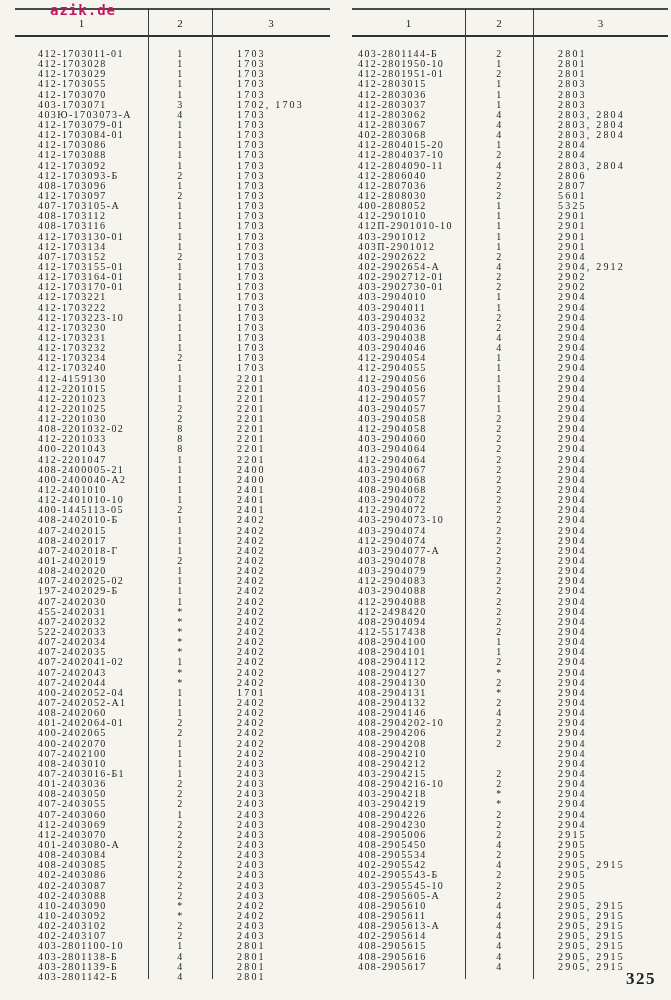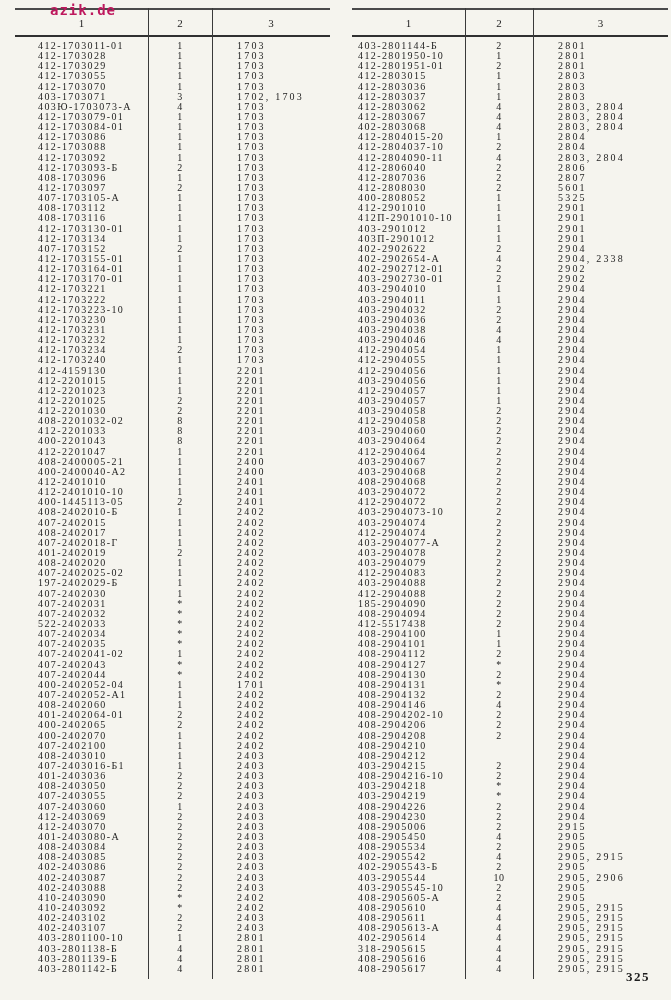"412-1703011-01" .tbody { padding-top: 4px -> 12px }
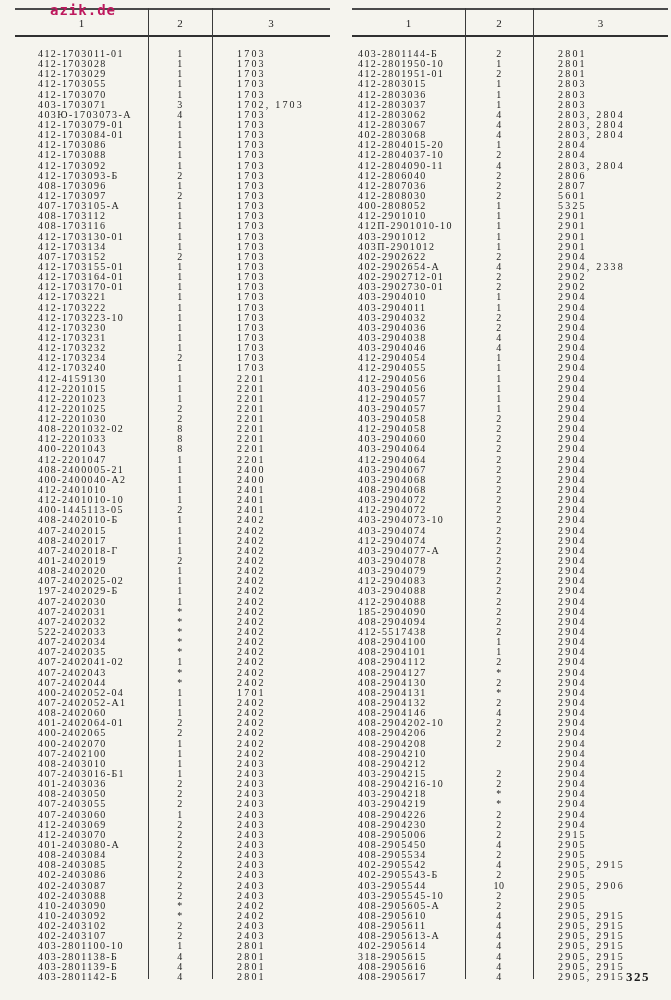"2904, 2338" span.cell { text: 2338 -> 2912 }
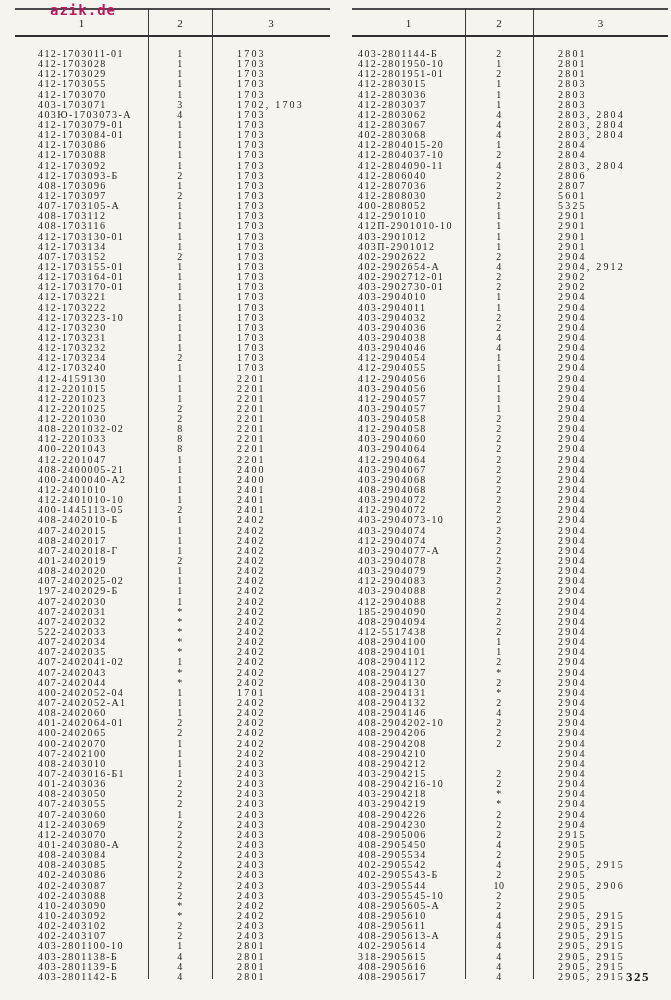"407-2402031" span.cell { text: 407-2402031 -> 455-2402031 }
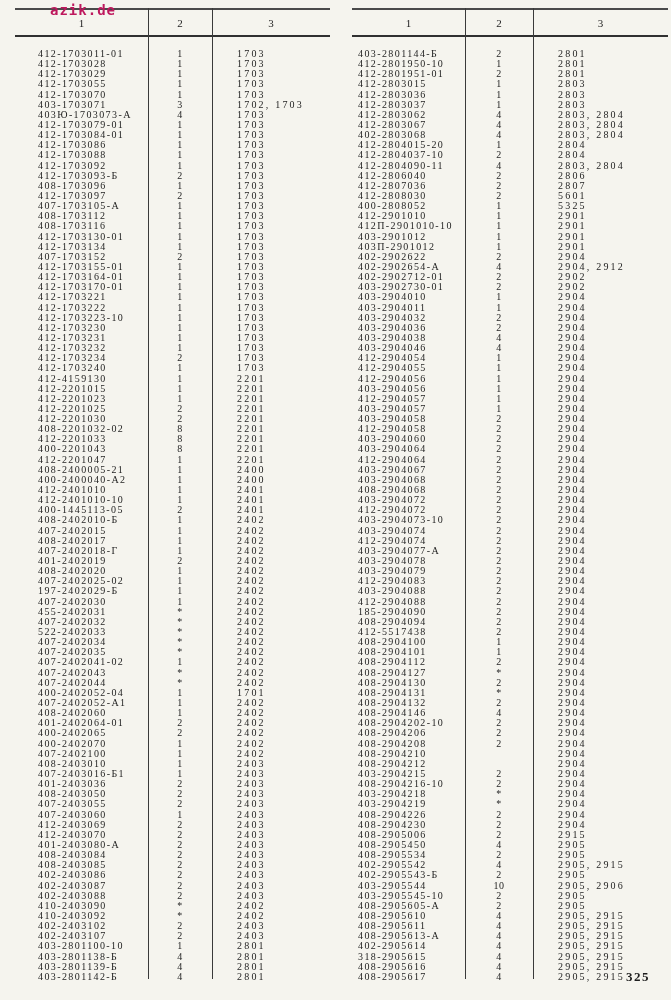"185-2904090" span.cell { text: 185-2904090 -> 412-2498420 }
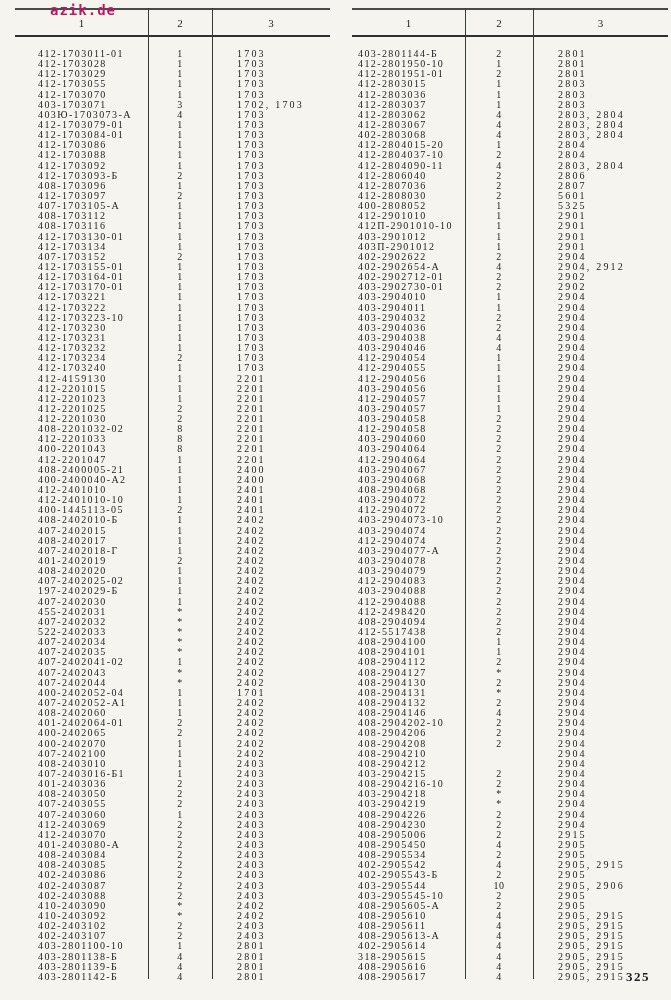"403-2905544" div.row { html: <div> <span>403-2905544</span> <span>10</span> <span>2905, 2906</span> </div> -> none }
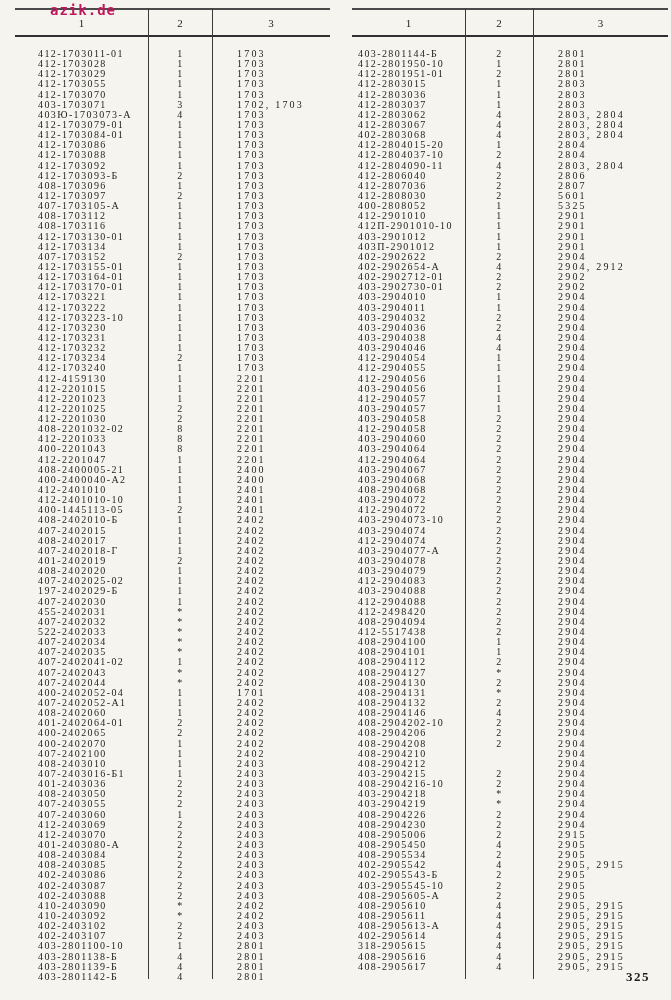"318-2905615" span.cell { text: 318-2905615 -> 408-2905615 }
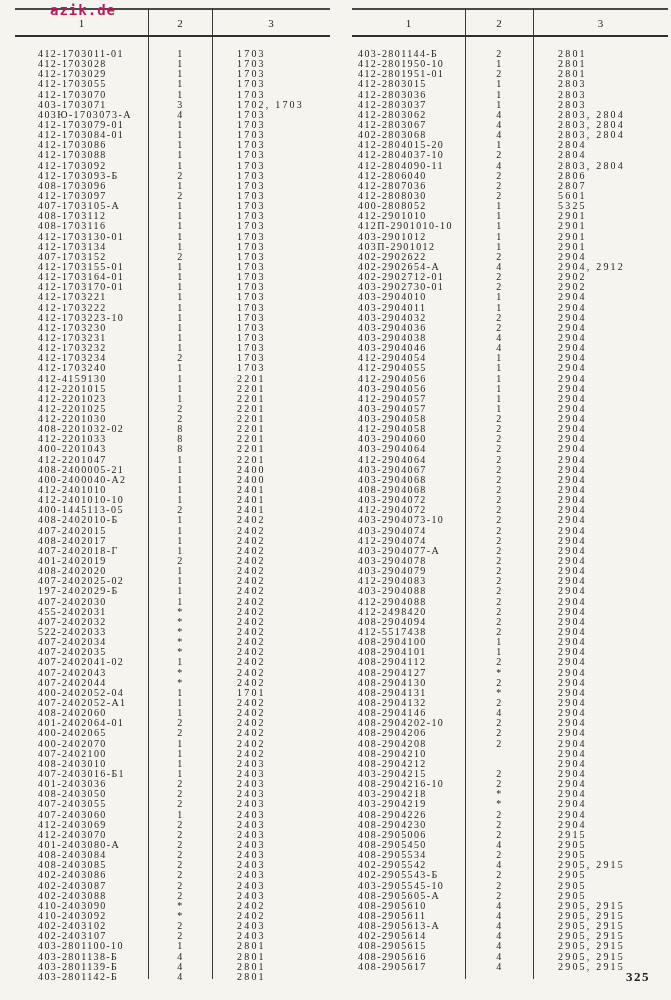"325" .pagenum { font-size: 13px -> 17px }
